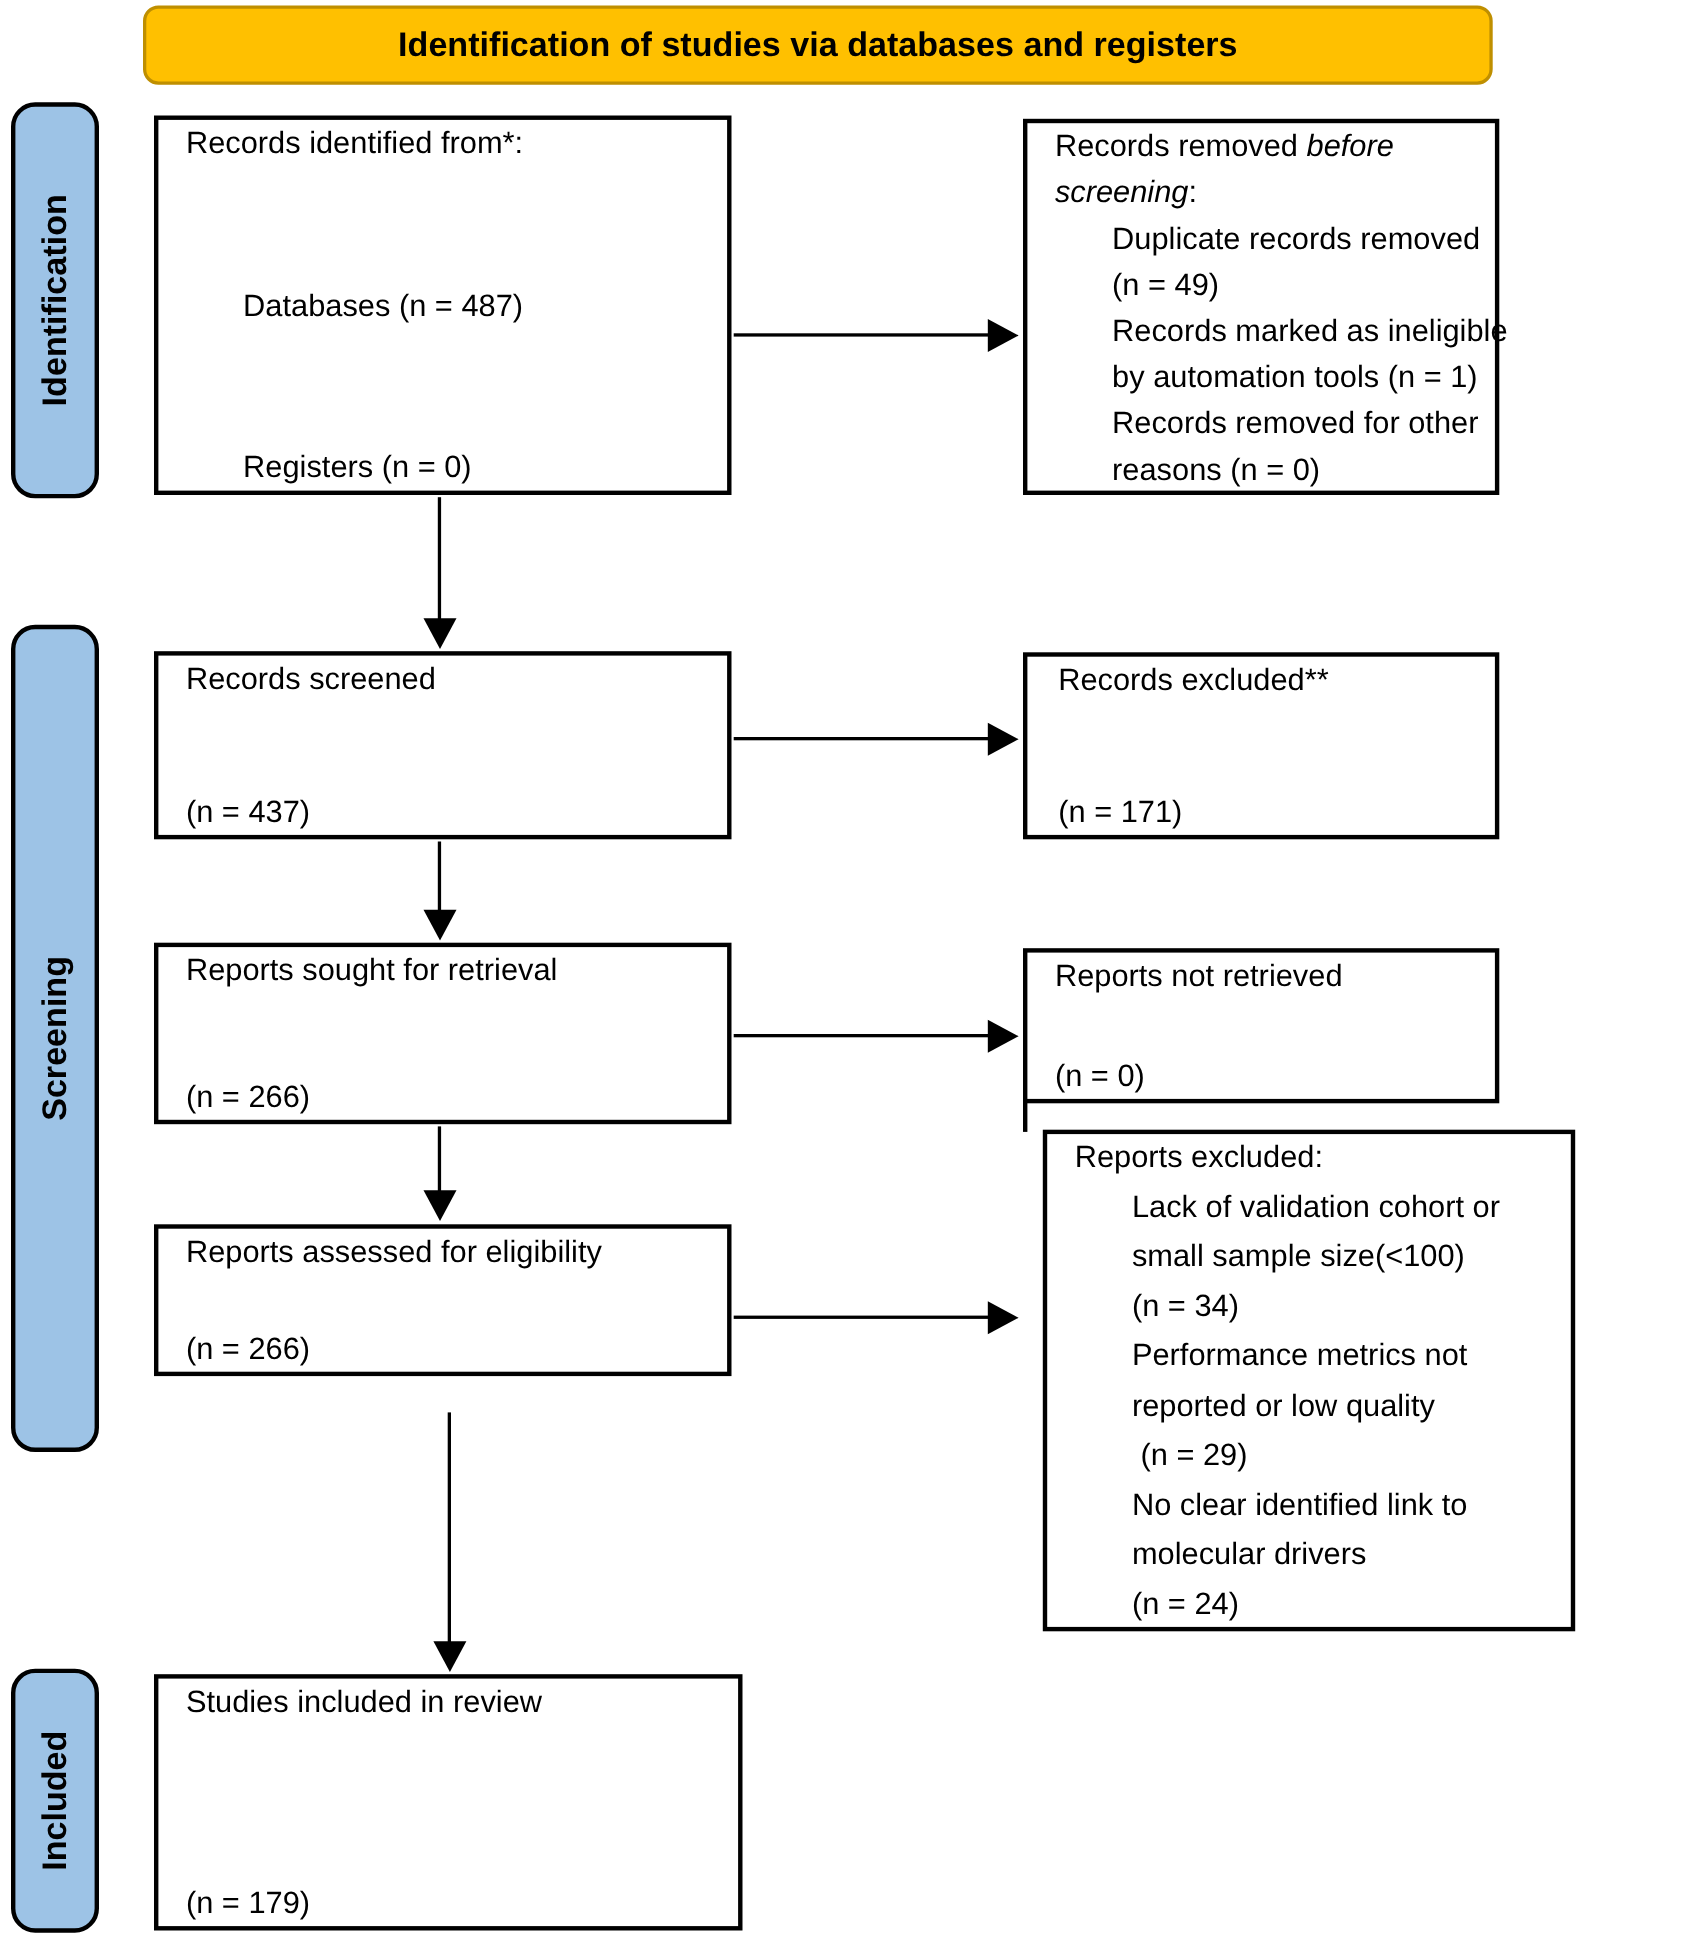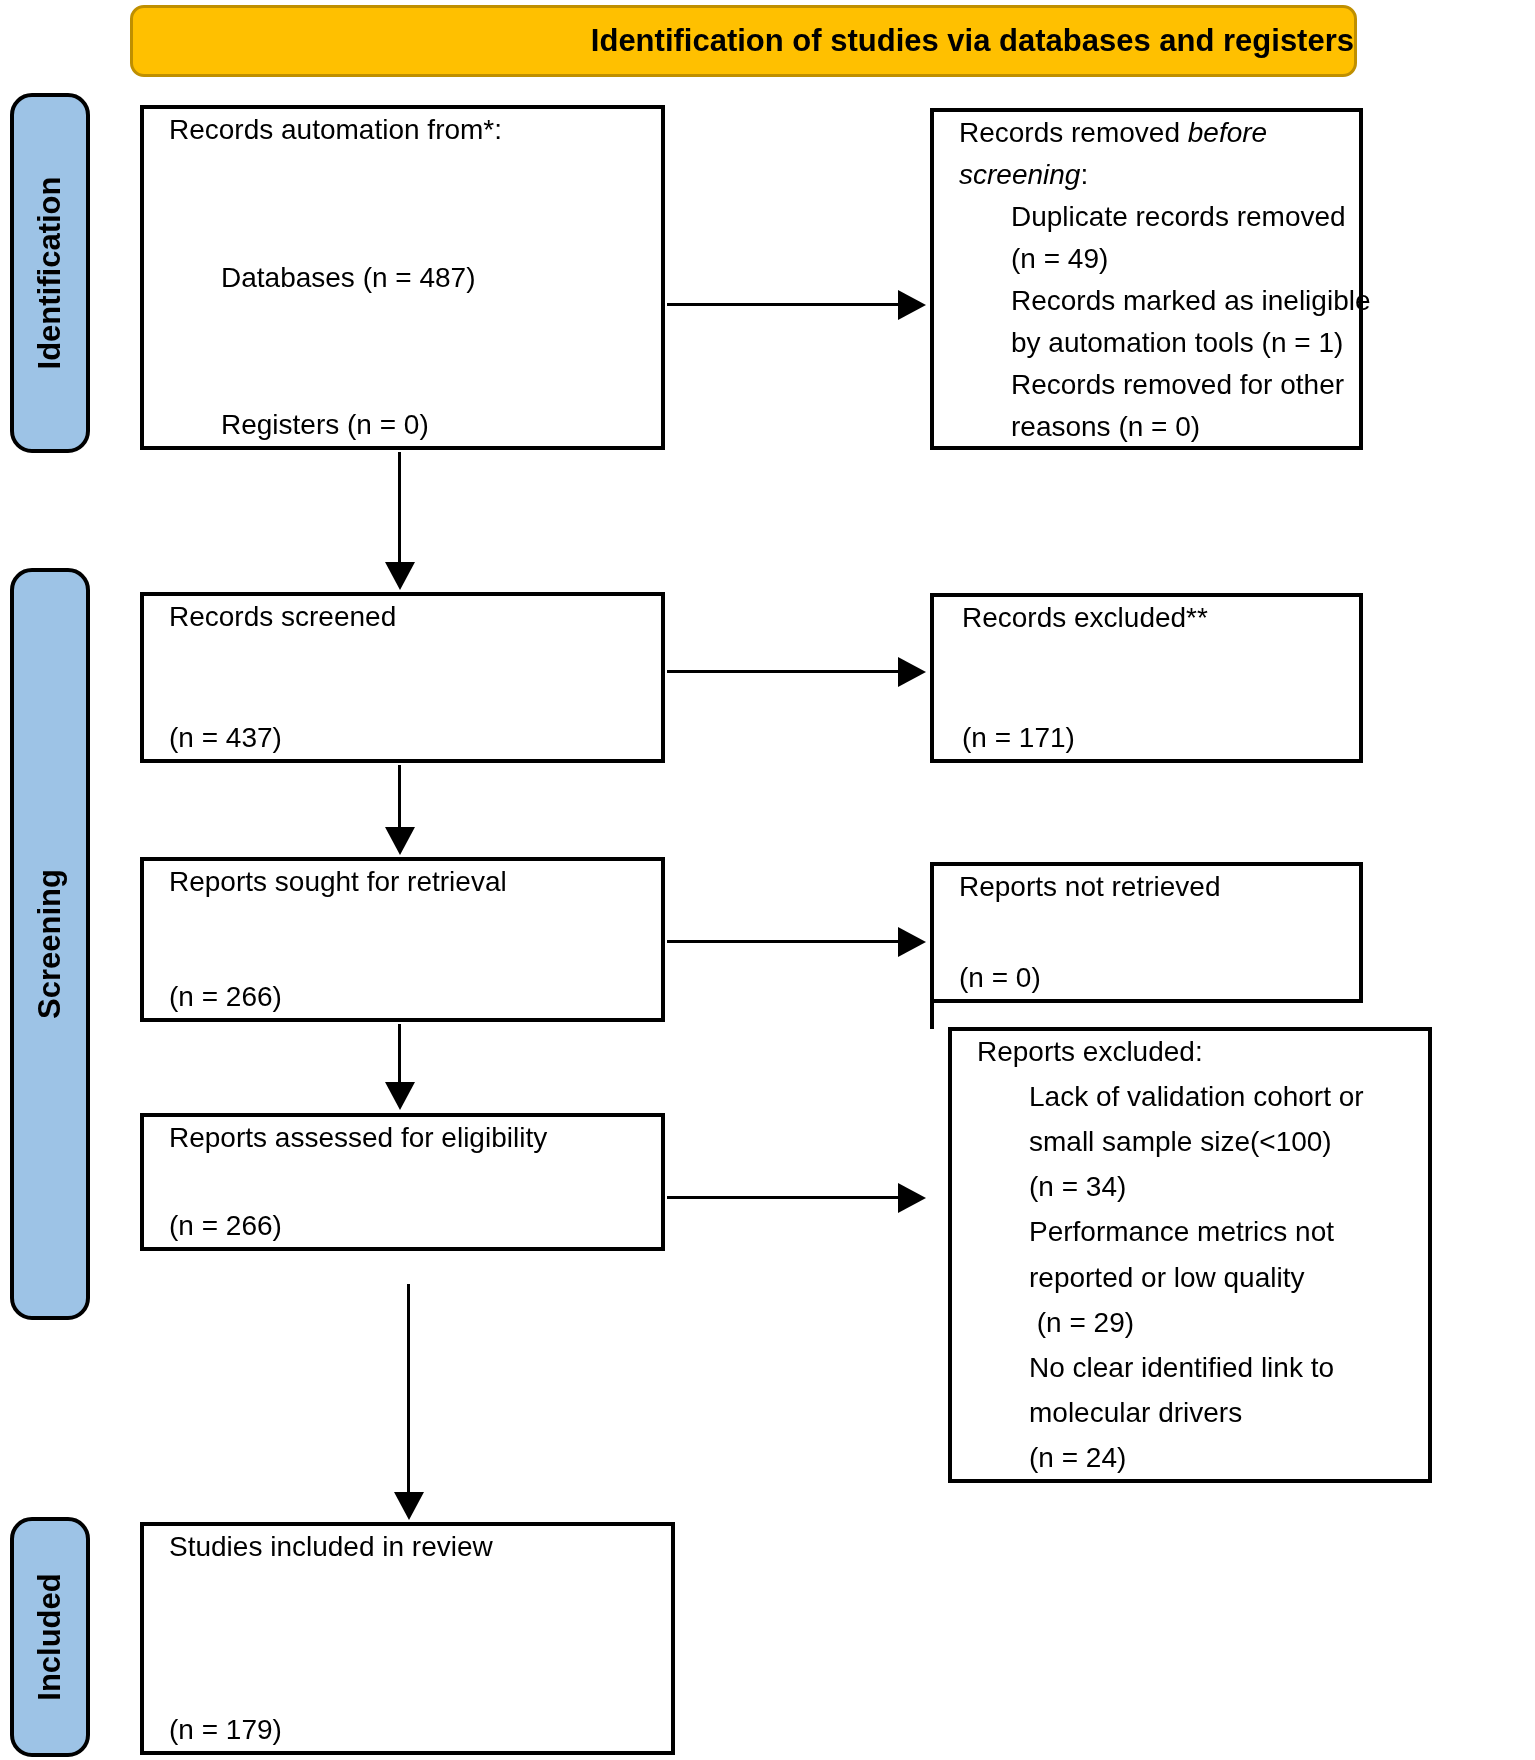"Identification of studies via databases" div.header-banner { justify-content: flex-end -> none }
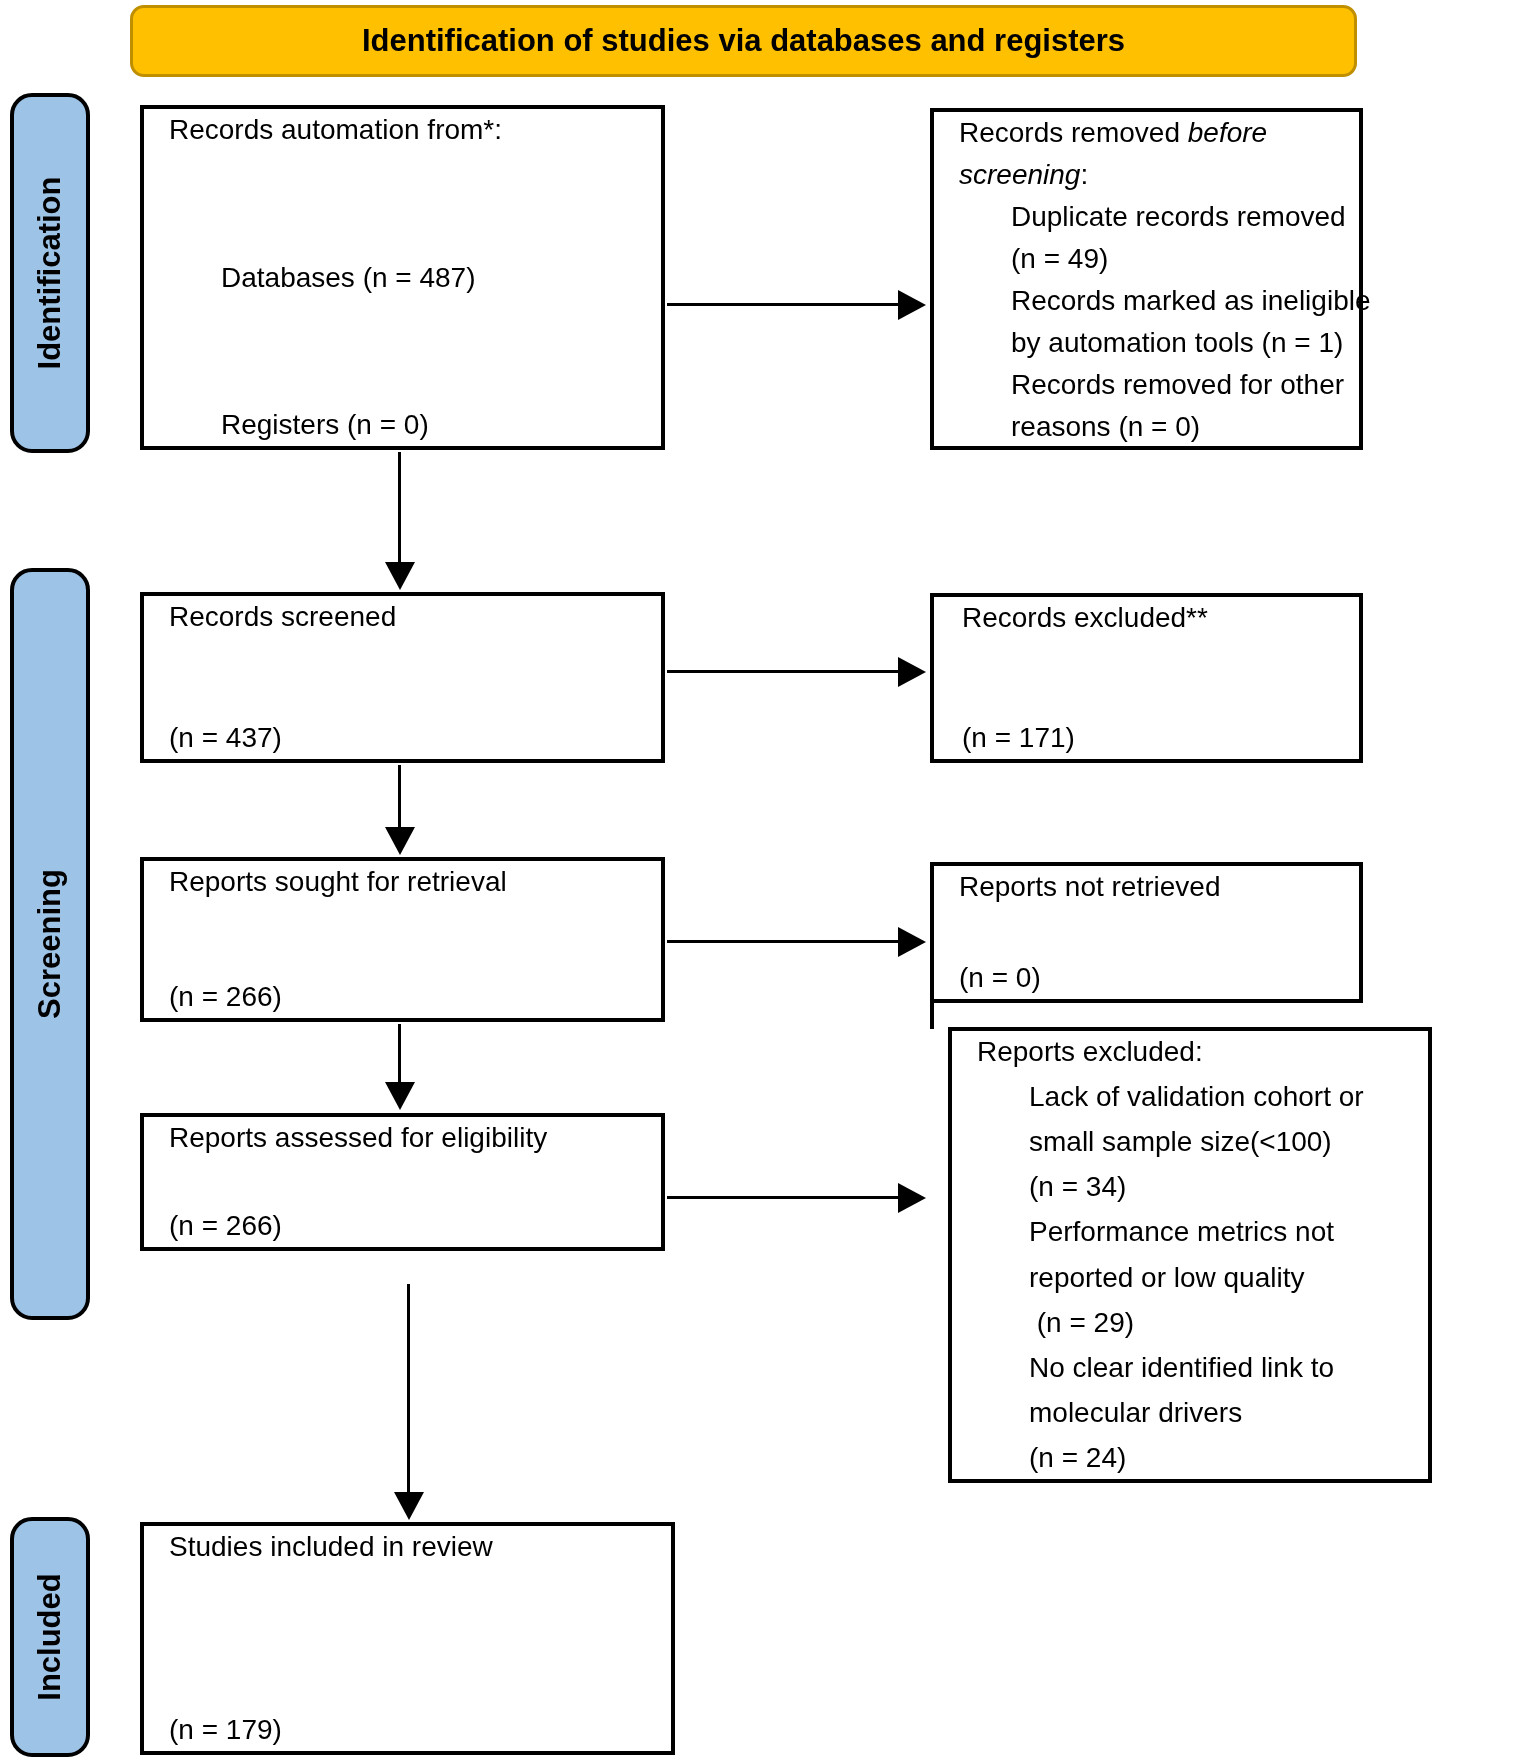"Records automation from*:" div.line { text: automation -> identified }
